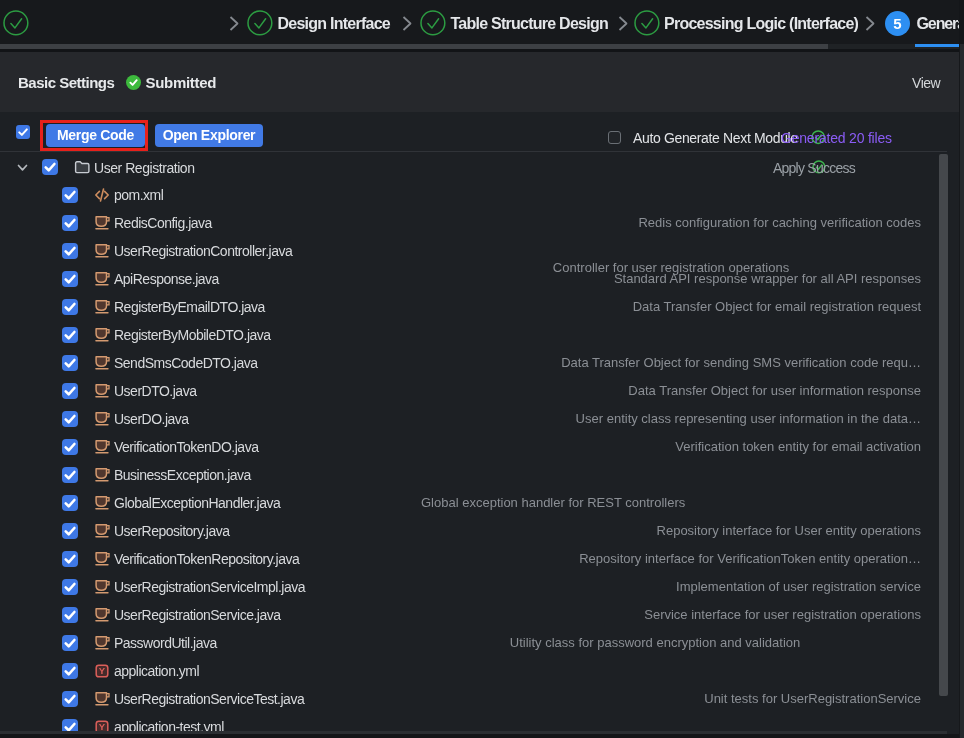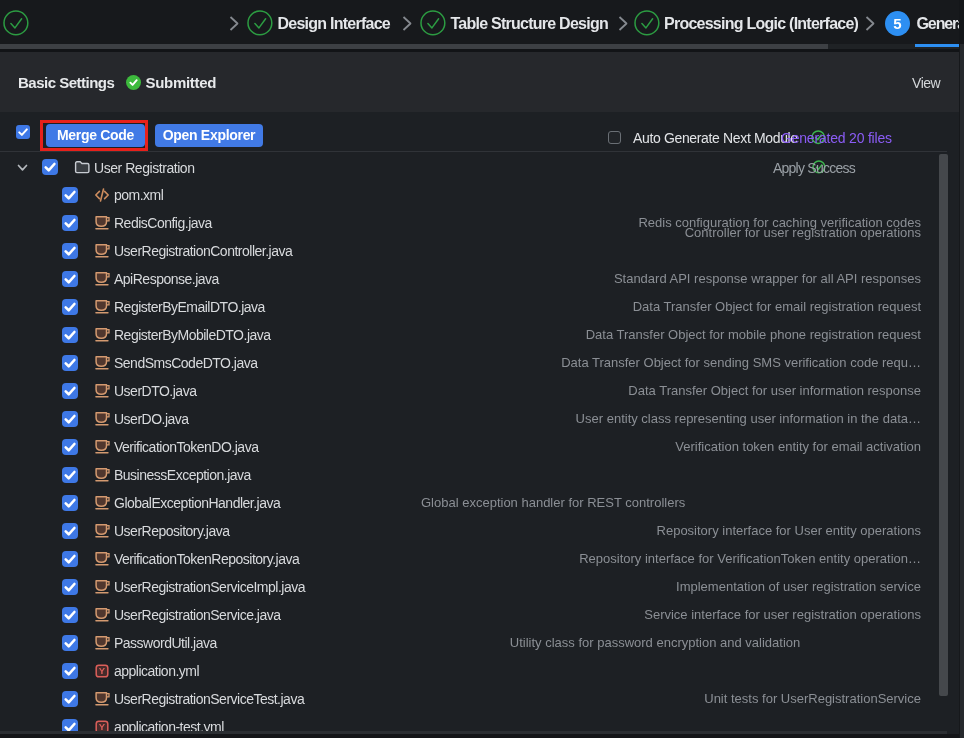"Controller for user registration" div.abs { text-align: right -> center; top: 225px -> 260px }
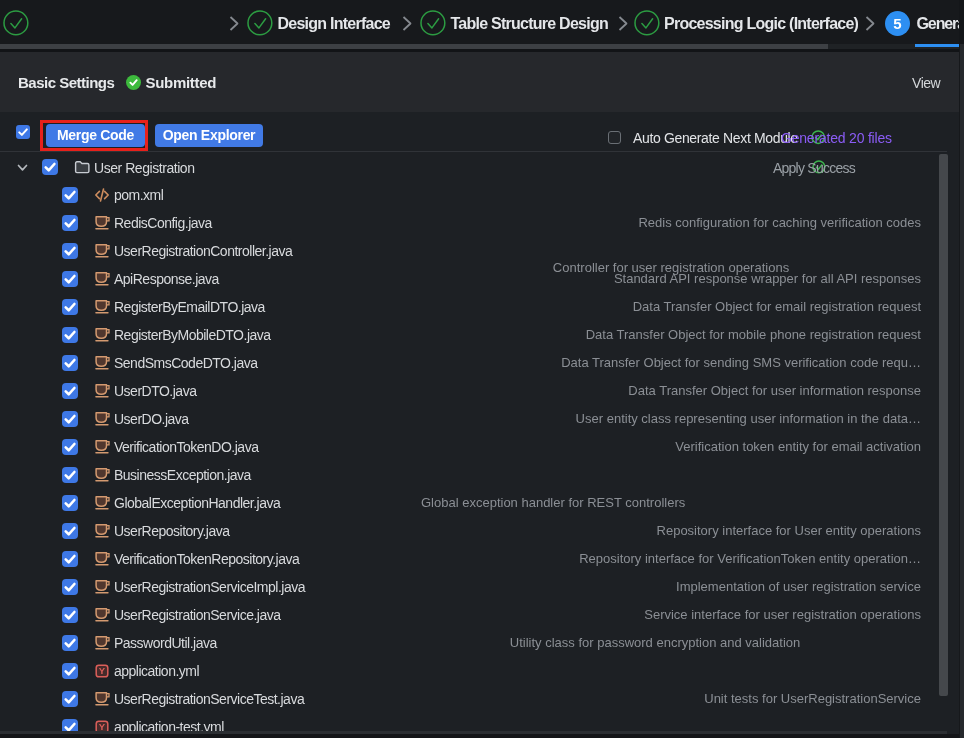"Data Transfer Object for mobile" div.abs { html: <div>Data Transfer Object for mobile phone registration request</div> -> none }
